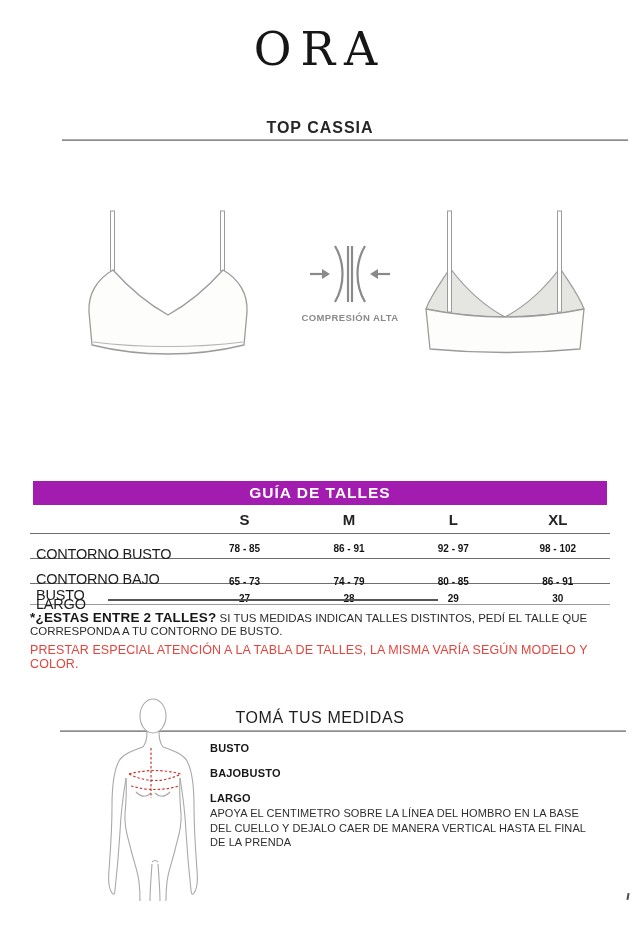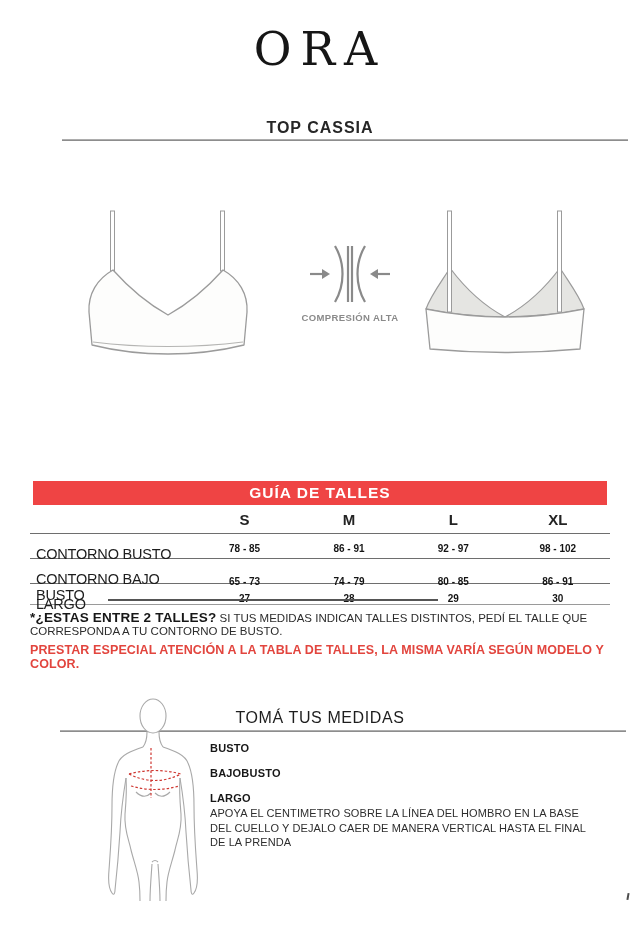"GUÍA DE TALLES" div.table-title { background: #ef4444 -> #a21caf }
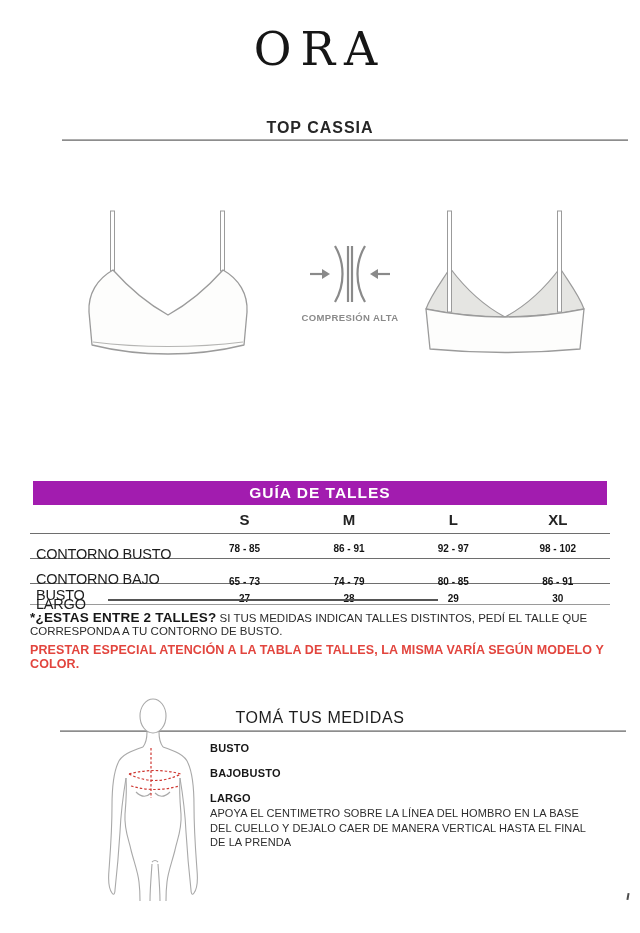"PRESTAR ESPECIAL ATENCIÓN A LA" .warning { font-weight: bold -> normal }
